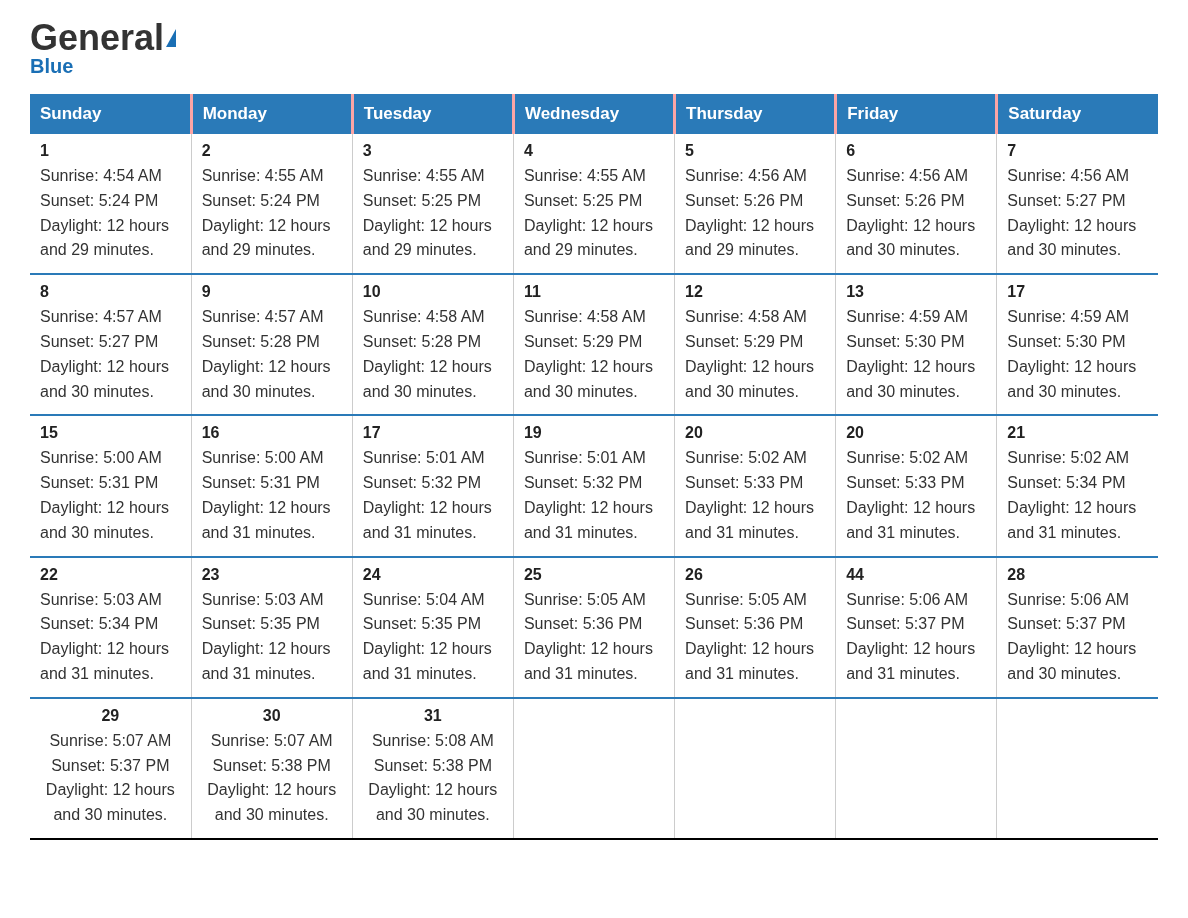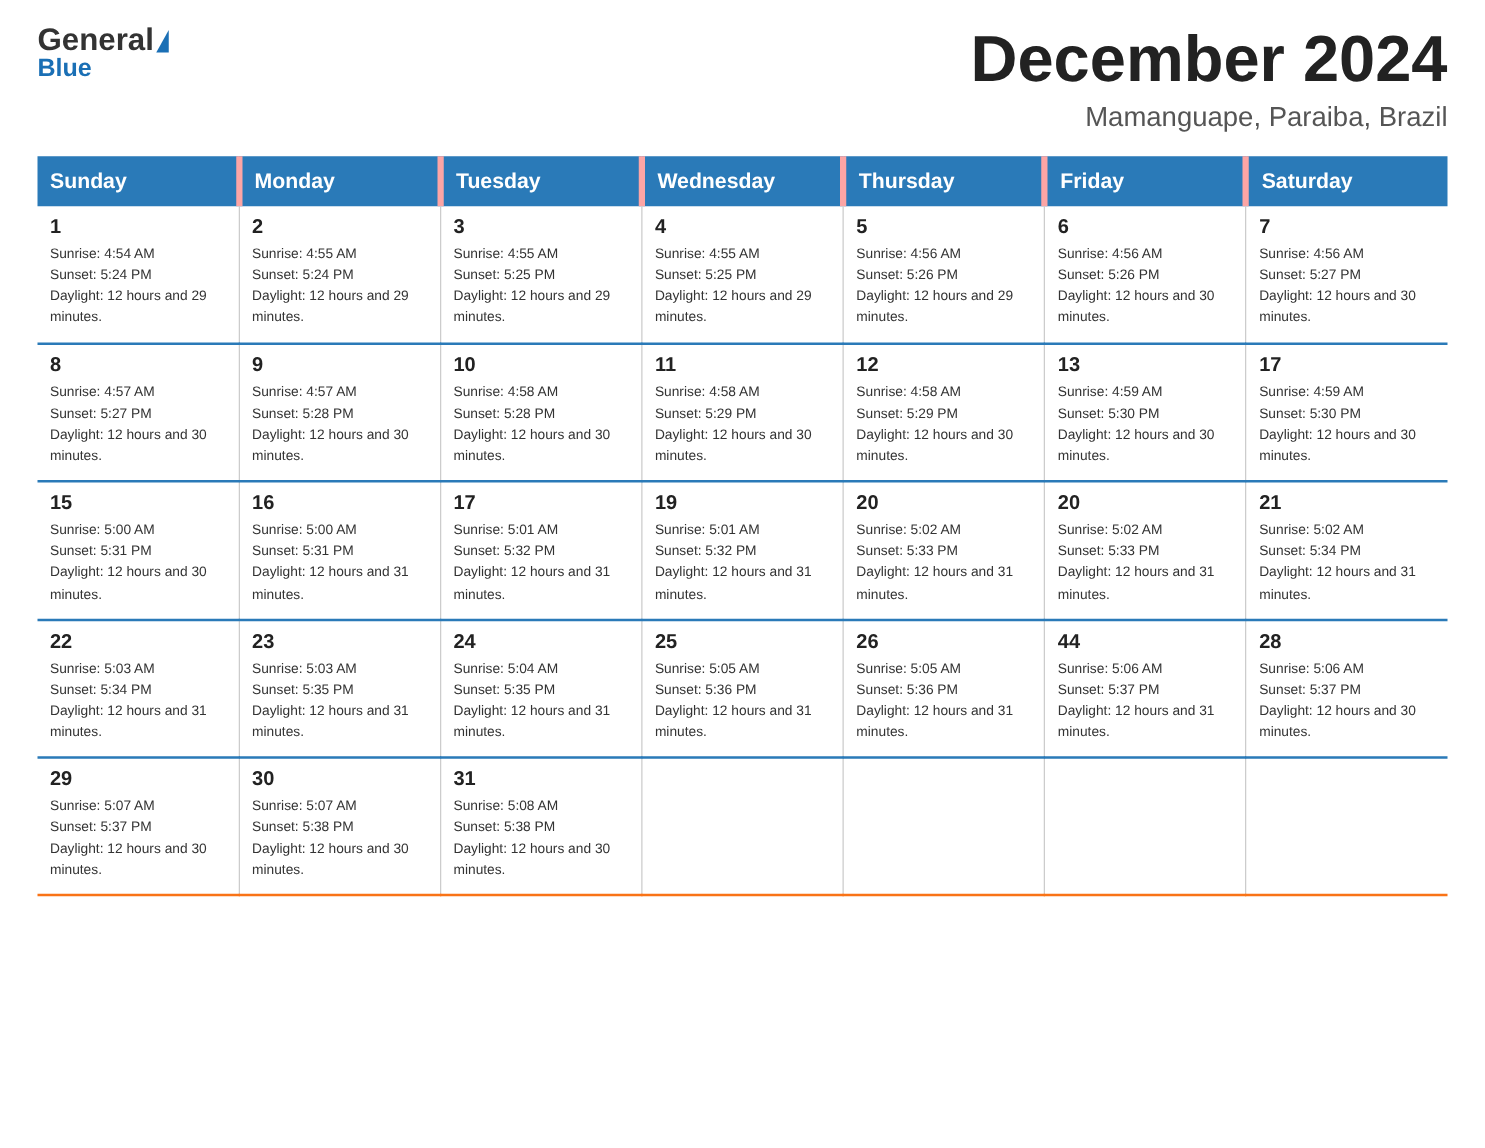"General" .logo-general { font-size: 25px -> 36px }
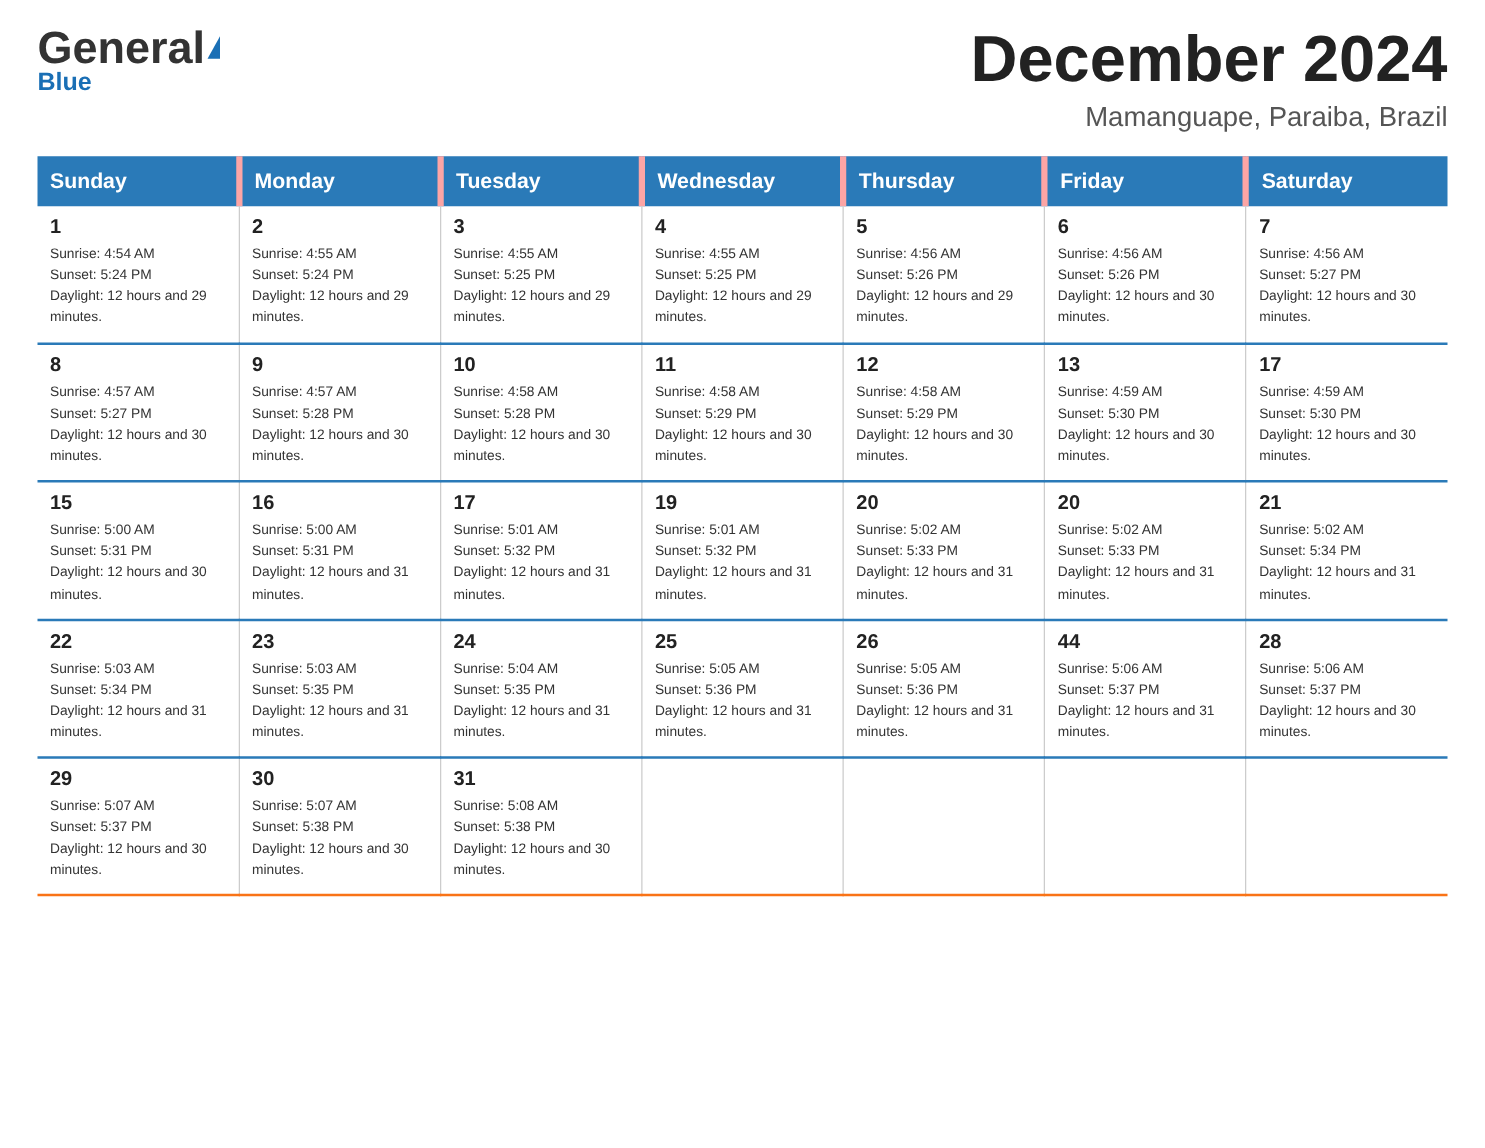"December 2024" div.title-area { html: <div> <div>December 2024</div> <div>Mamanguape, Paraiba, Brazil</div> </div> -> none }
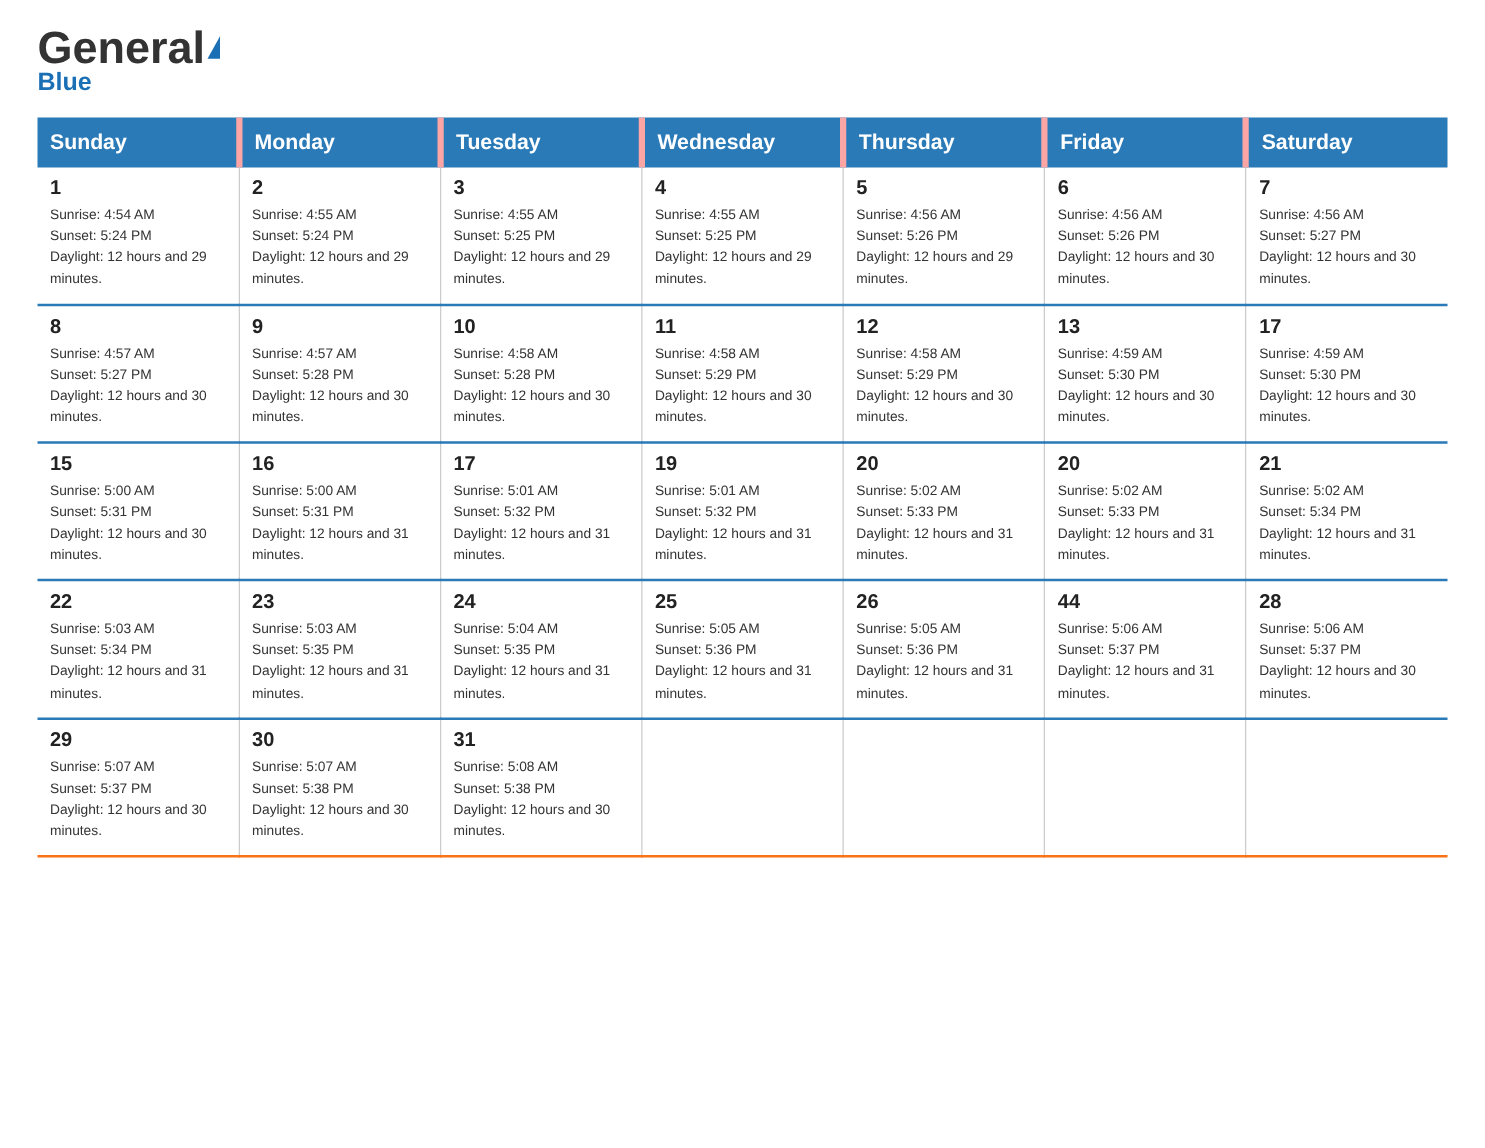"Sunday" thead tr th { border-right: 5px solid #fca5a5 -> 3px solid #fca5a5 }
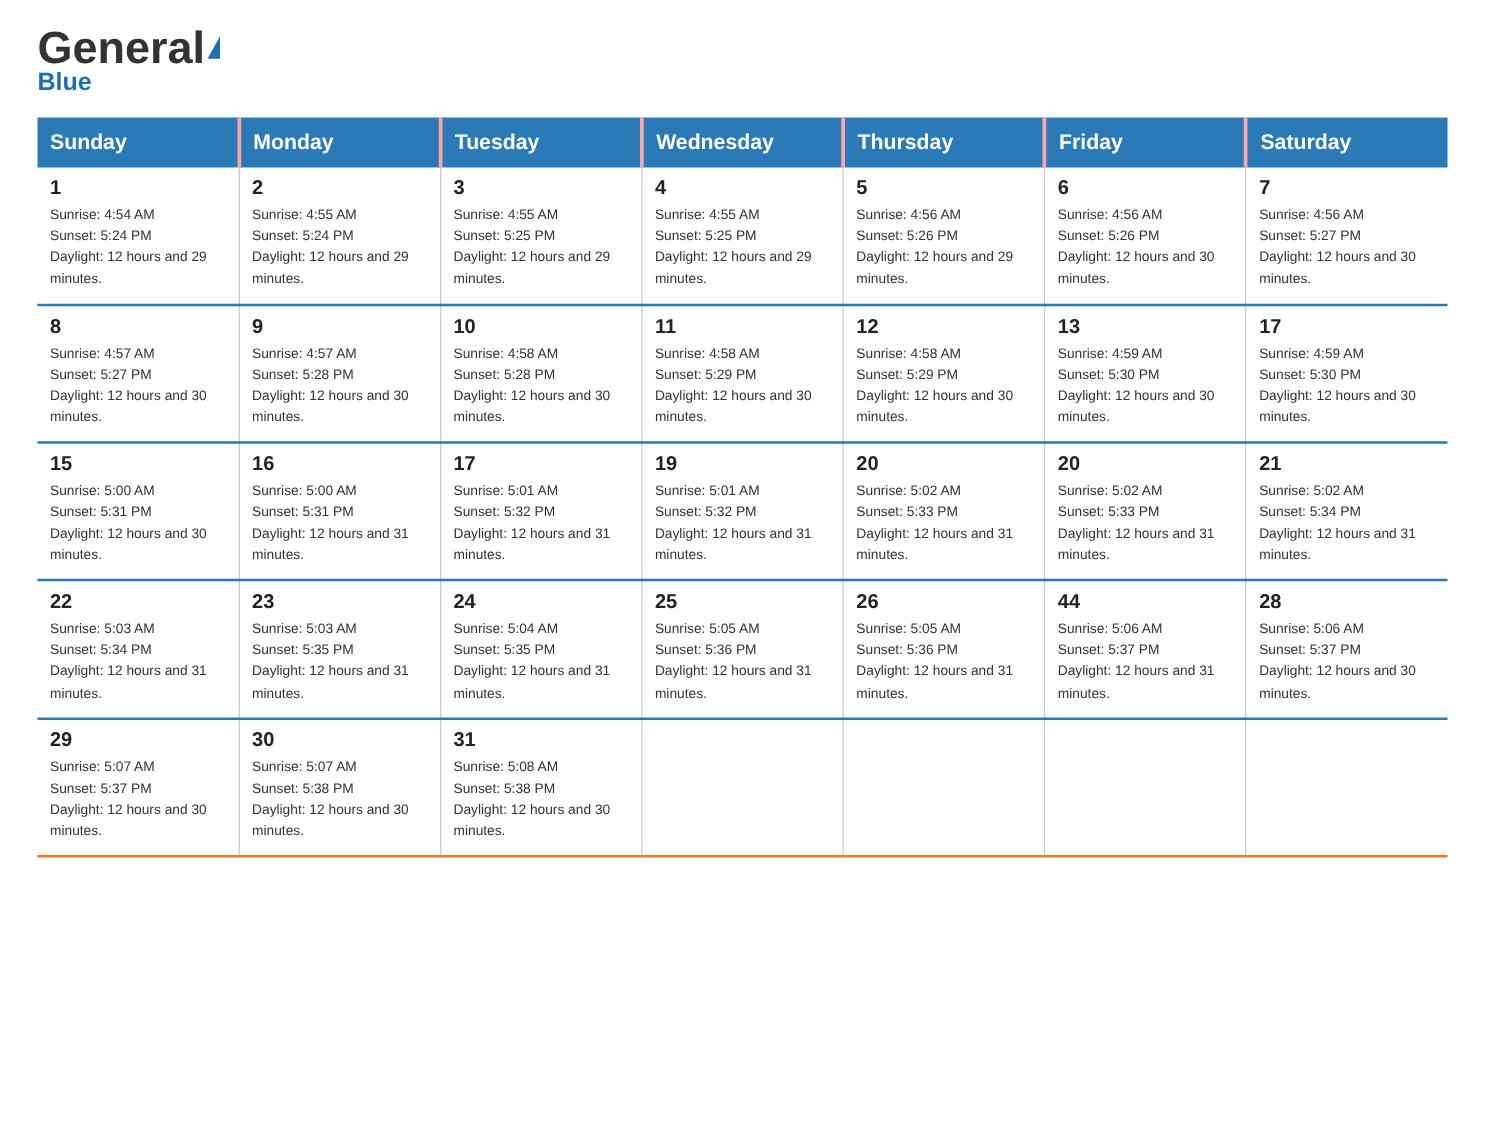"Sunrise: 4:54 AM" .day-info { font-size: 11px -> 16px }
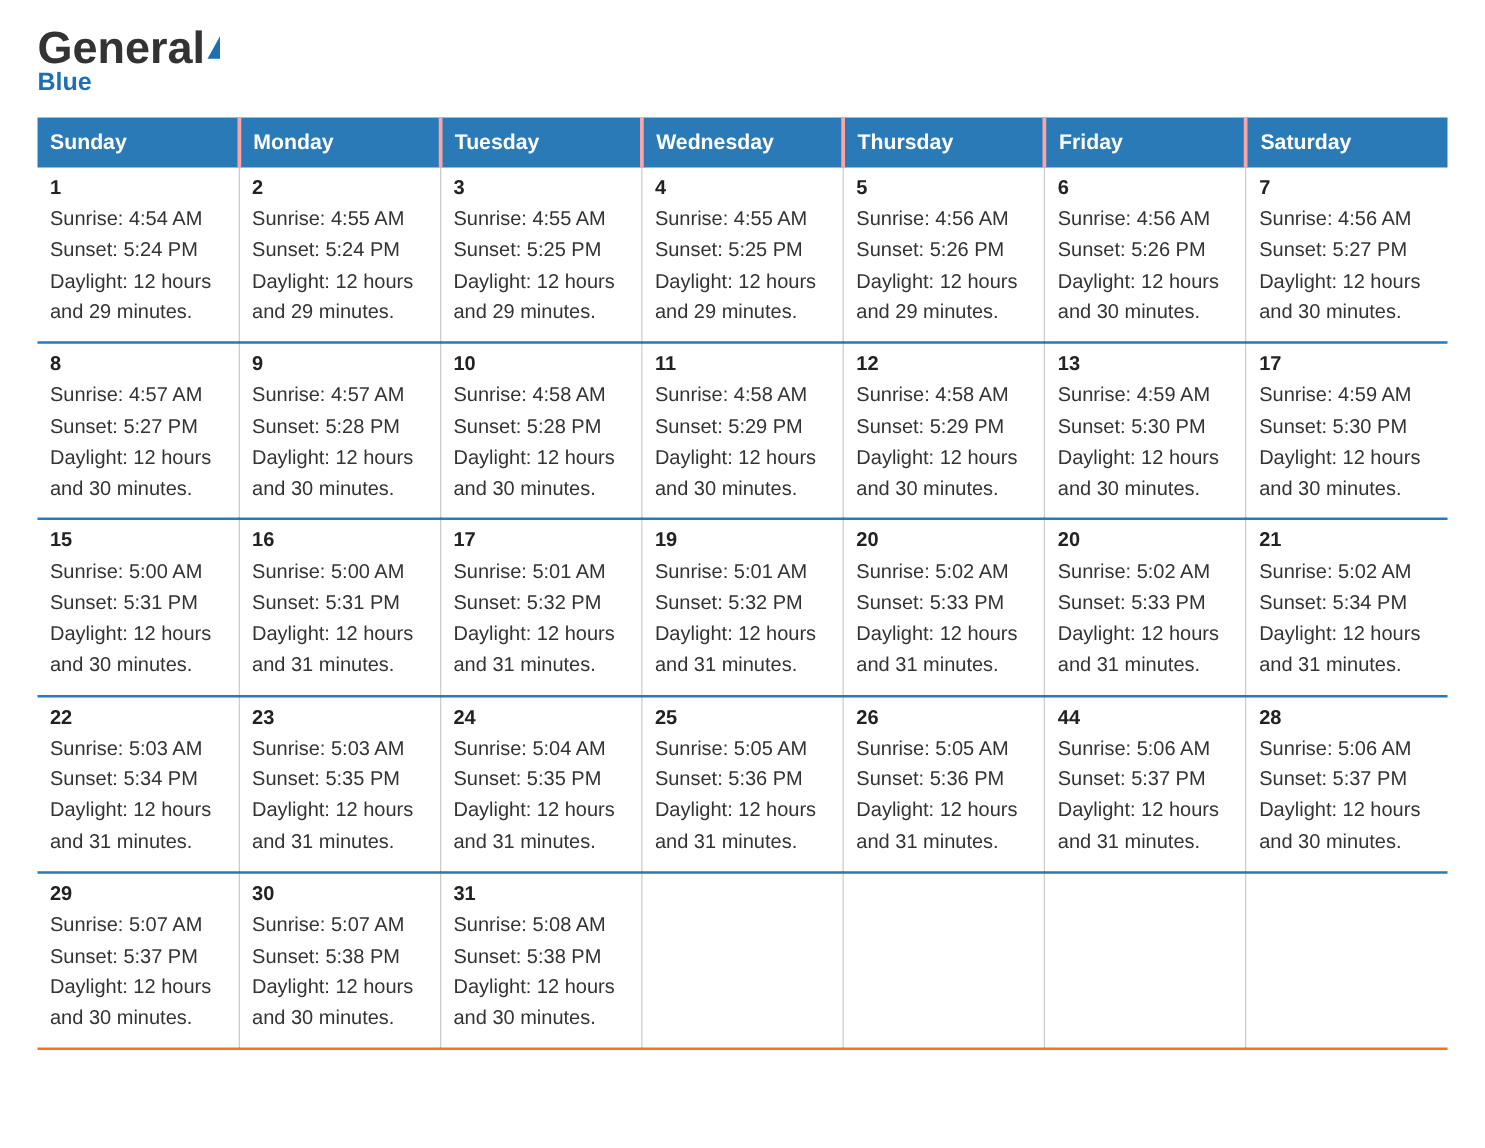"29" tbody tr:last-child { border-bottom: 2px solid #f97316 -> 2px solid #000000; text-align: none -> center }
